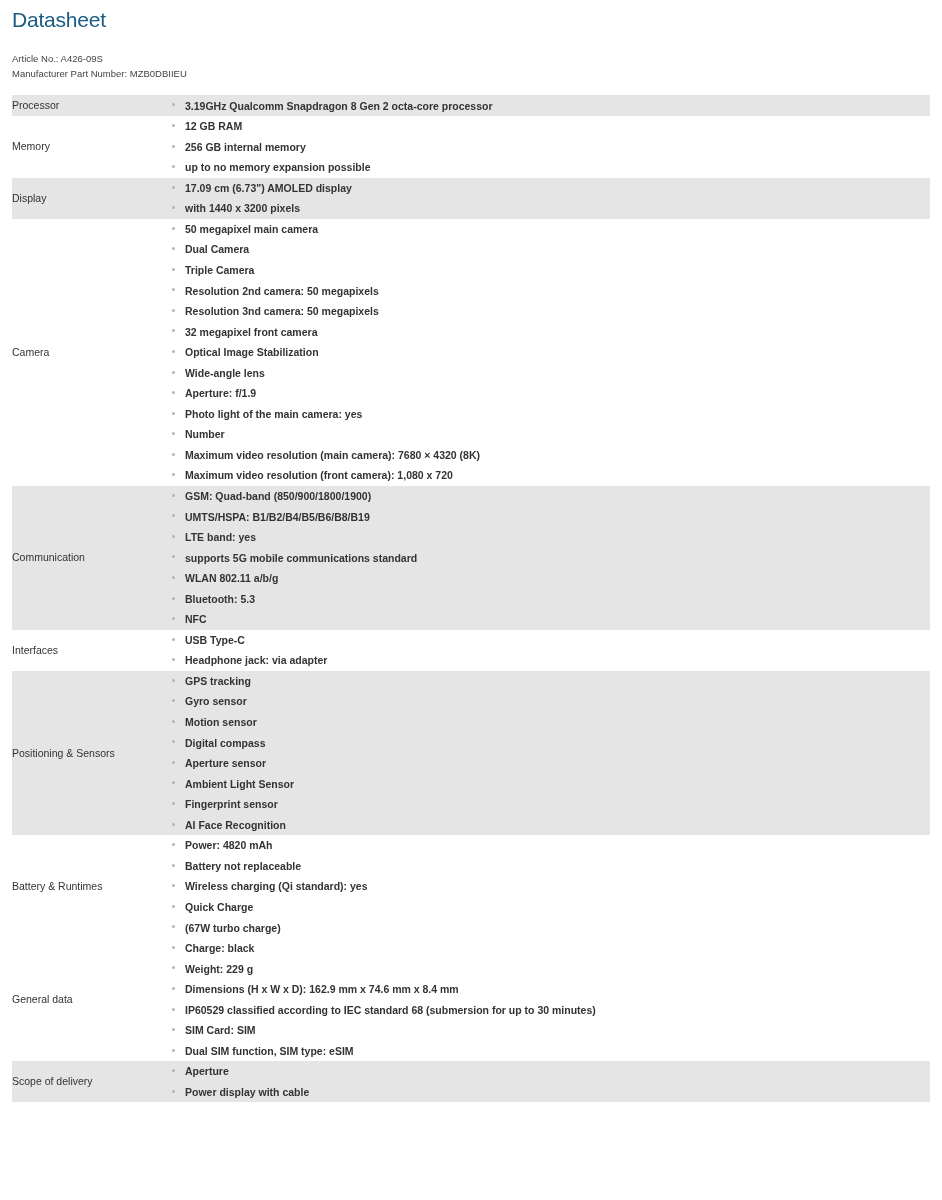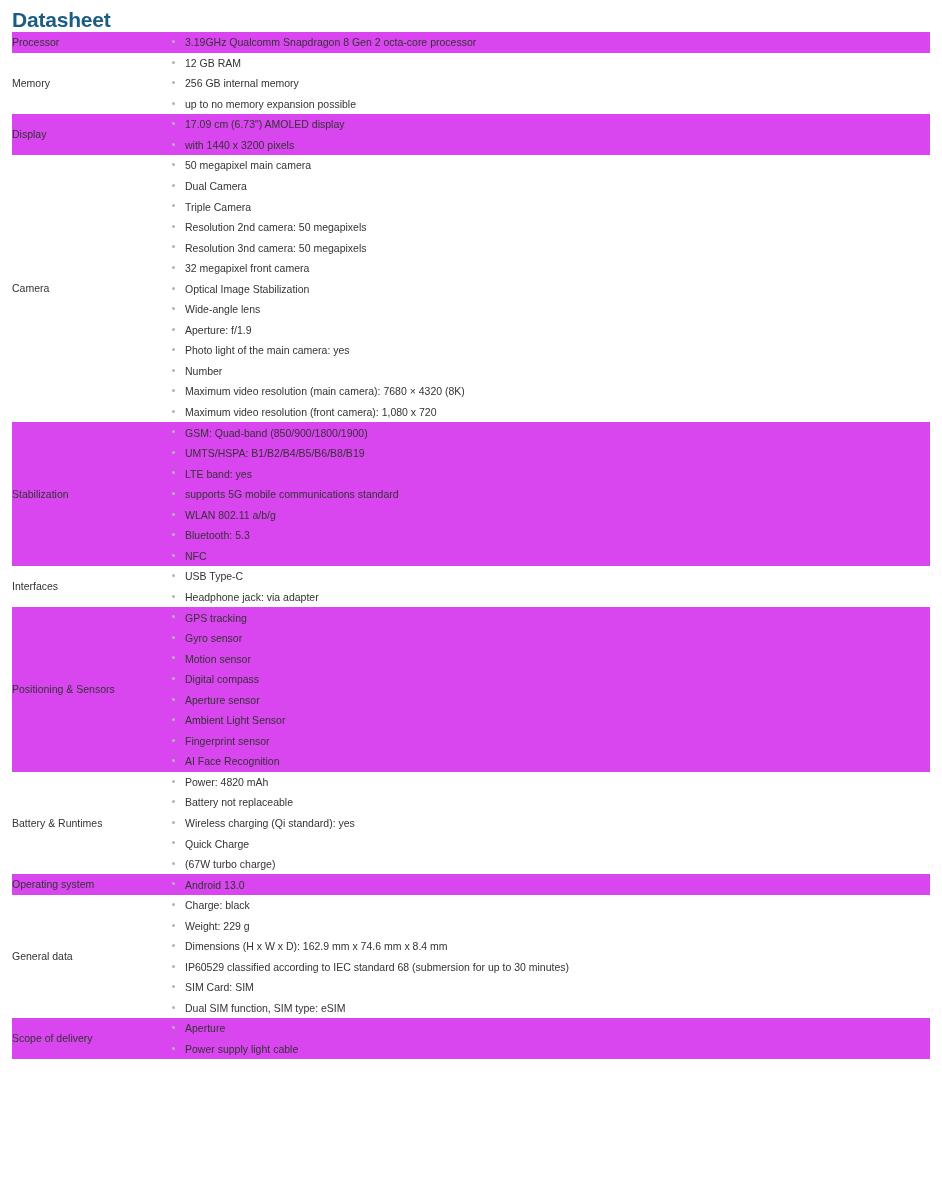"Datasheet" .title { font-weight: bold -> normal }
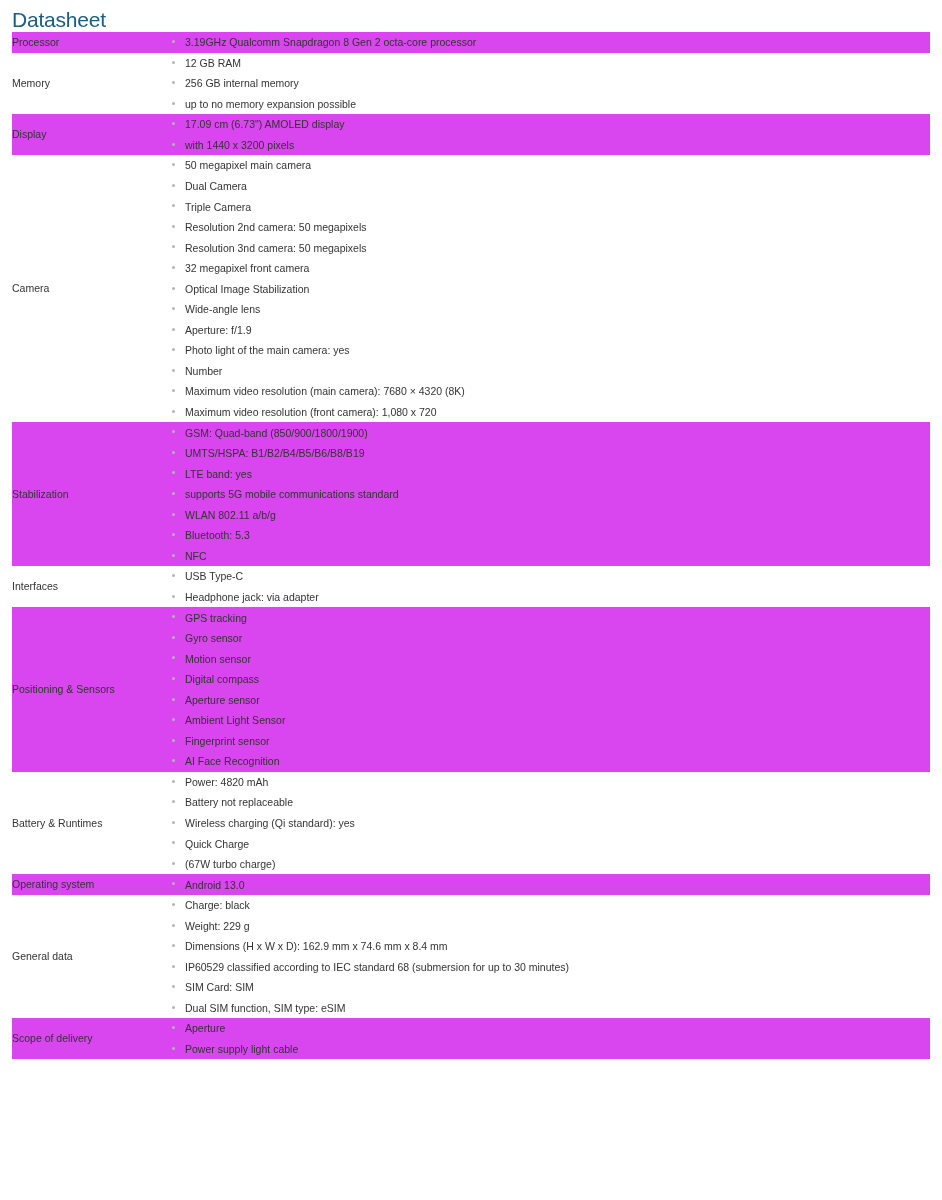"Article No.: A426-09S" div.meta { html: none -> <div> <div>Article No.: A426-09S</div> <div>Manufacturer Part Number: MZB0DBIIEU</div> </div> }
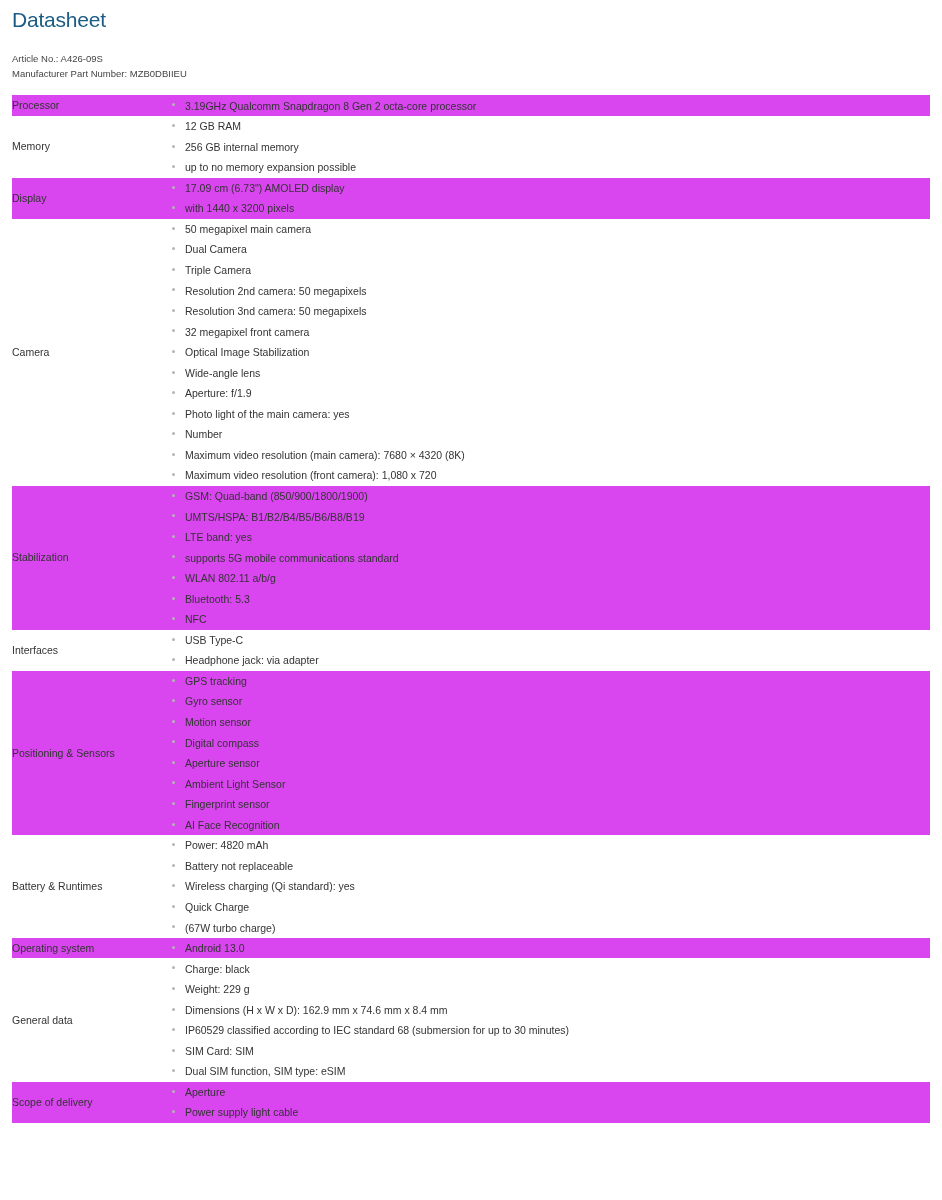"Processor" table.datasheet tr.row-alt > td { background: #d946ef -> #e5e5e5 }
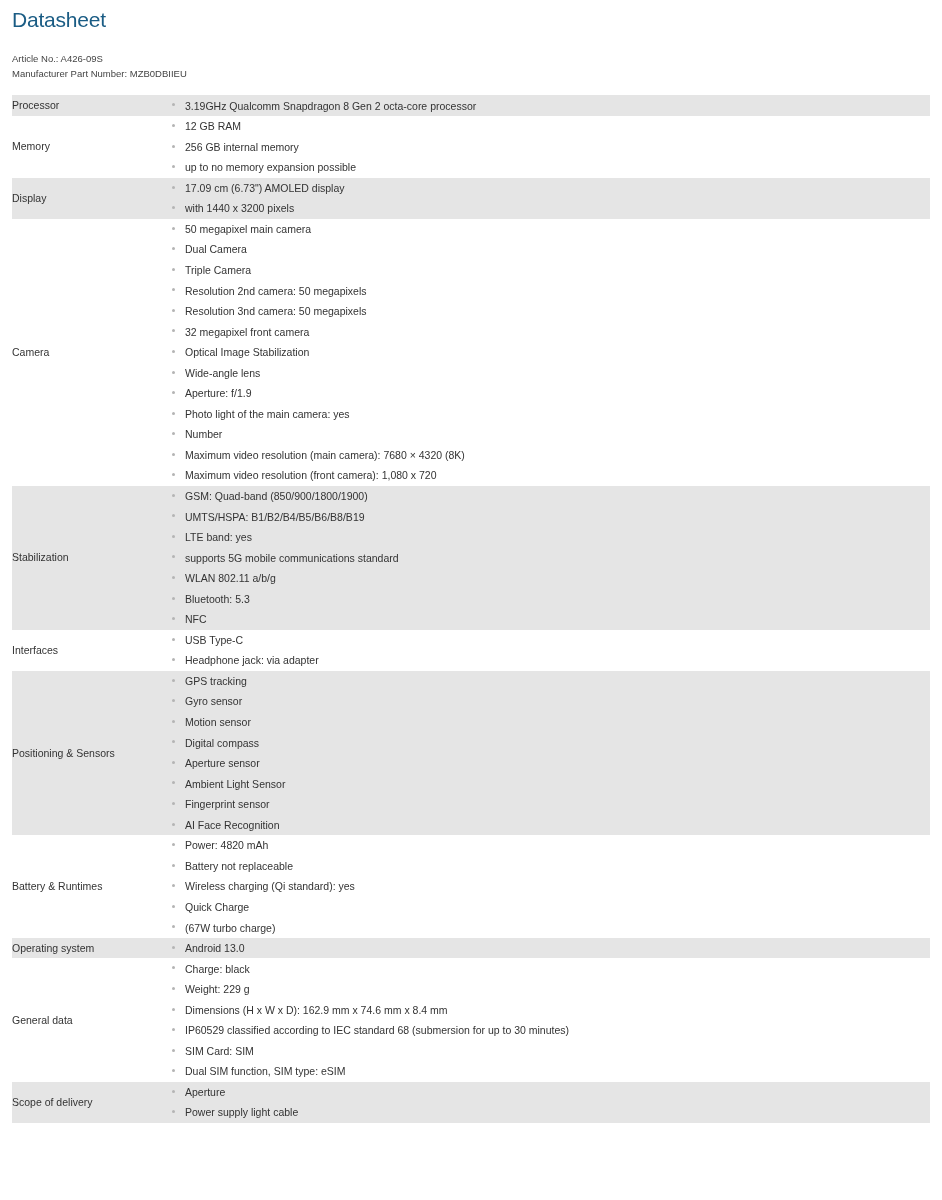"3.19GHz Qualcomm Snapdragon 8 Gen" ul.values li { font-weight: none -> bold }
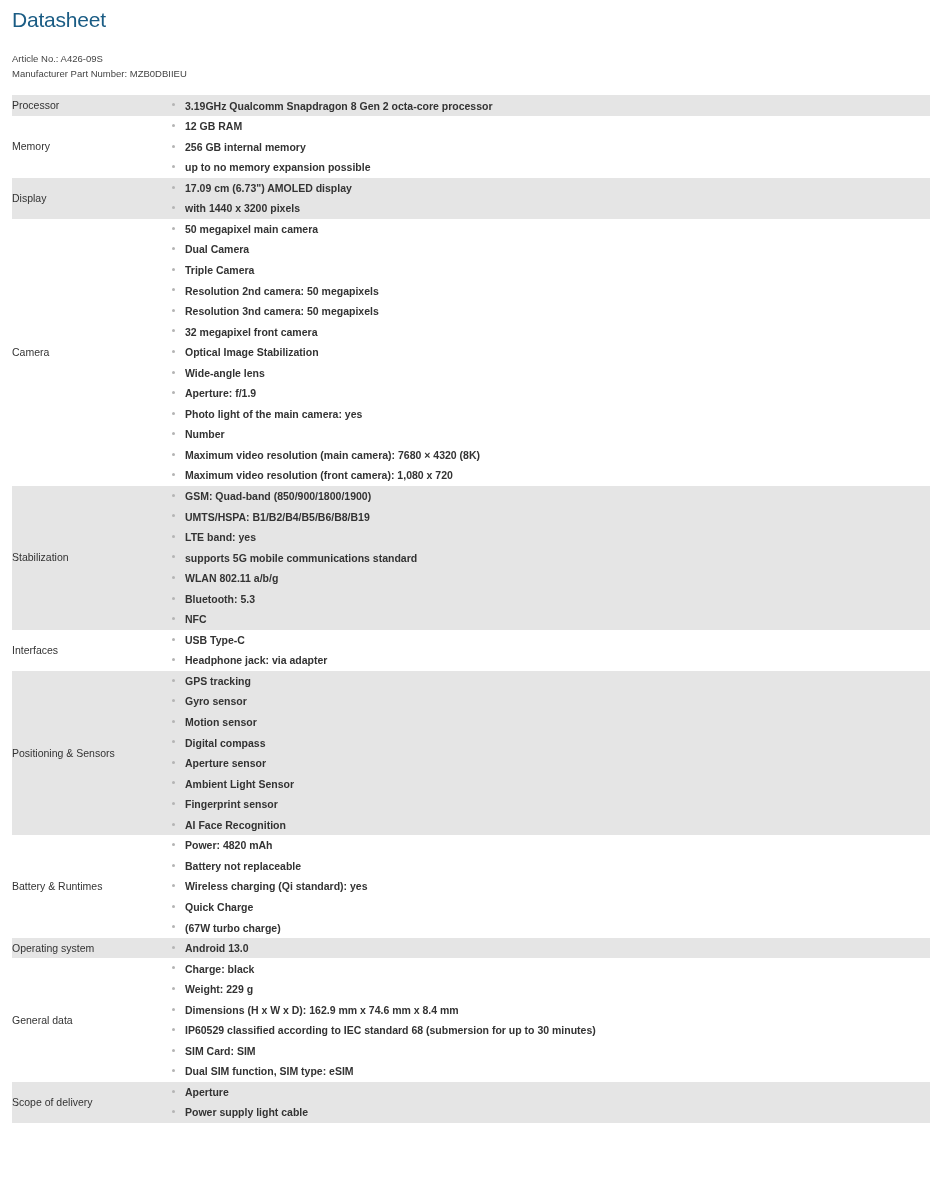"Stabilization" td.label-cell { text: Stabilization -> Communication }
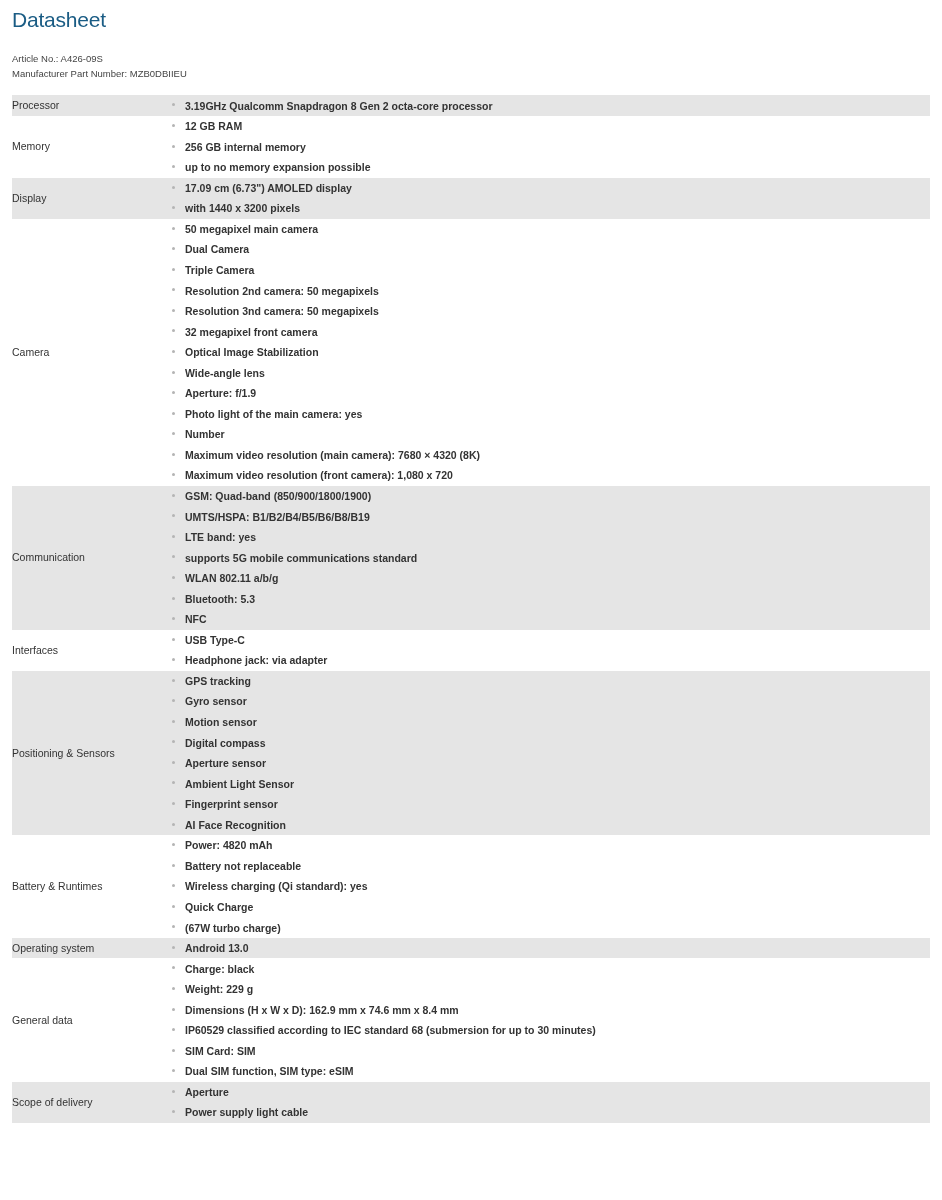"Operating system" tr.row-alt { html: <tr> <td>Operating system</td> <td> <ul> <li>Android 13.0</li> </ul> </td> </tr> -> none }
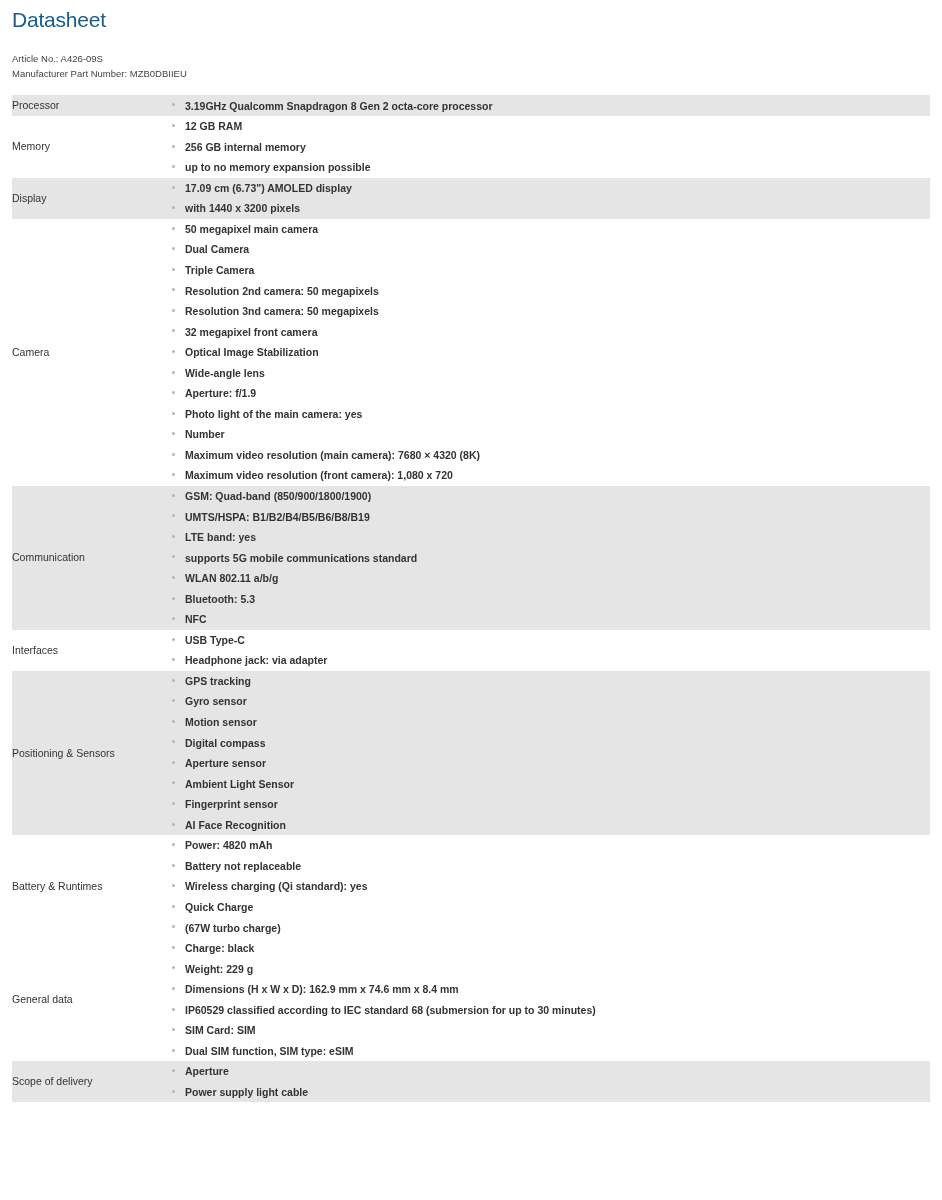"Power supply light cable" li { text: supply light -> display with }
